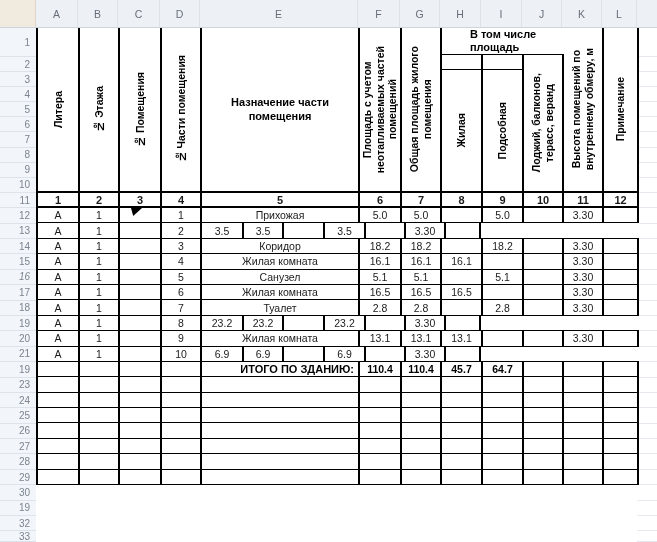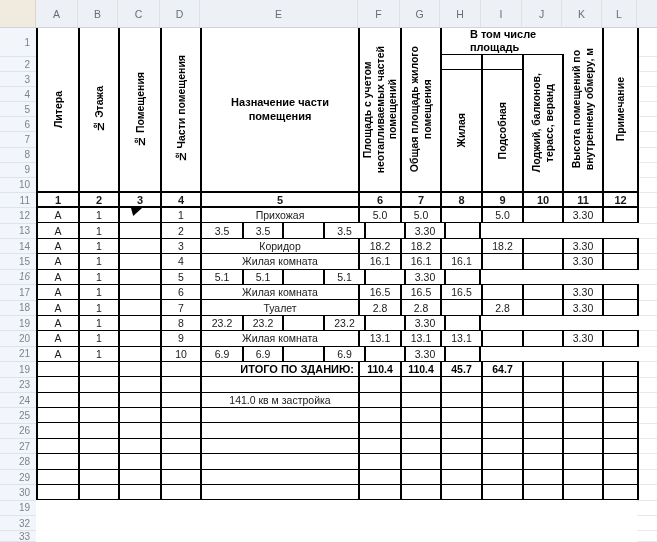"Санузел" div.tcell { html: none -> <div>Санузел</div> }
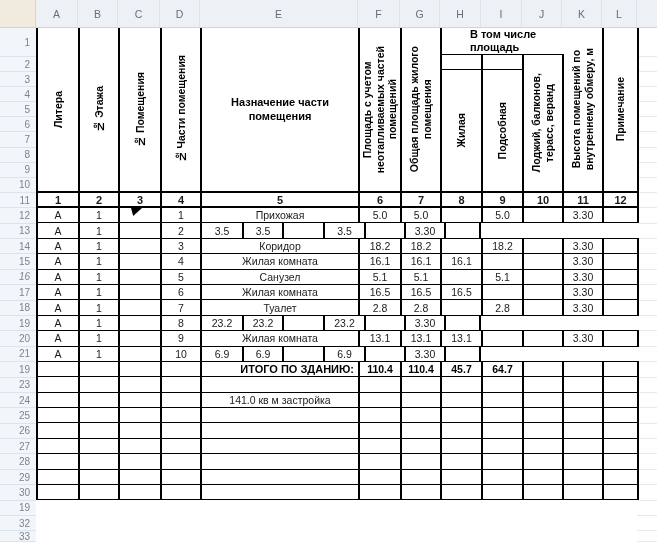"141.0 кв м застройка" div.trow { html: <div> <div></div> <div></div> <div></div> <div></div> <div>141.0 кв м застройка</div> <div></div> <div></div> <div></div> <div></div> <div></div> <div></div> <div></div> </div> -> none }
